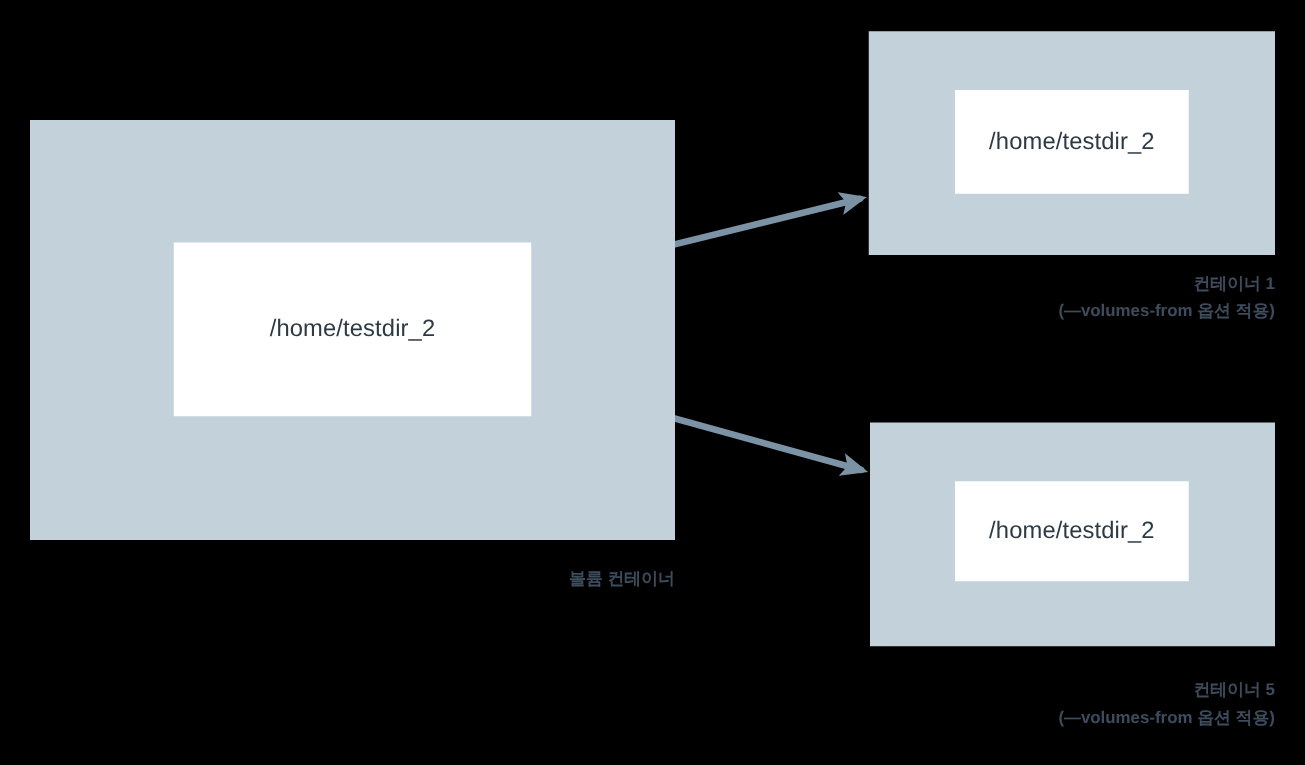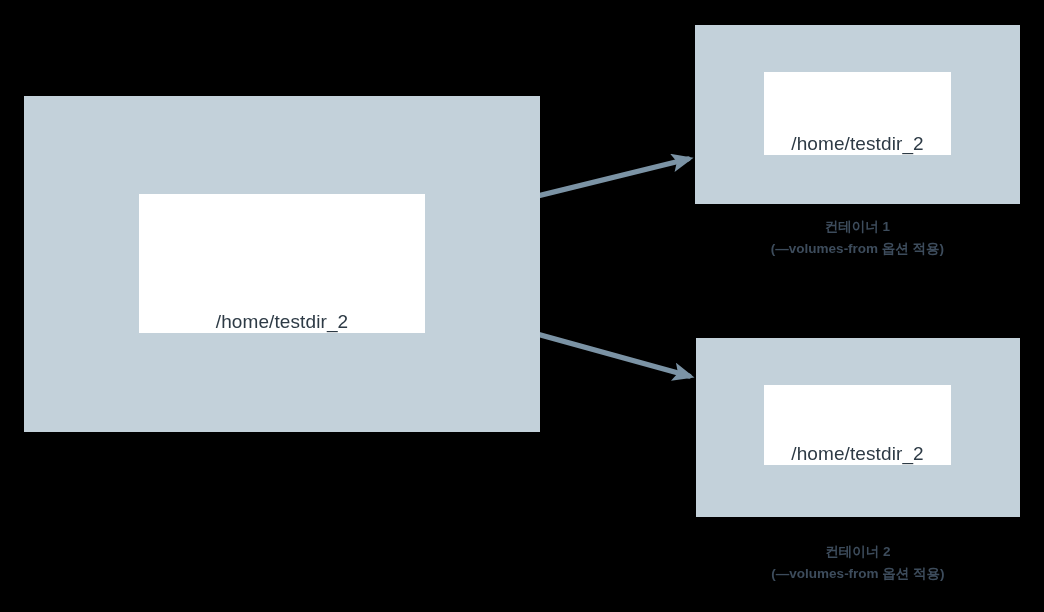"/home/testdir_2" .inner-box { align-items: flex-end -> center }
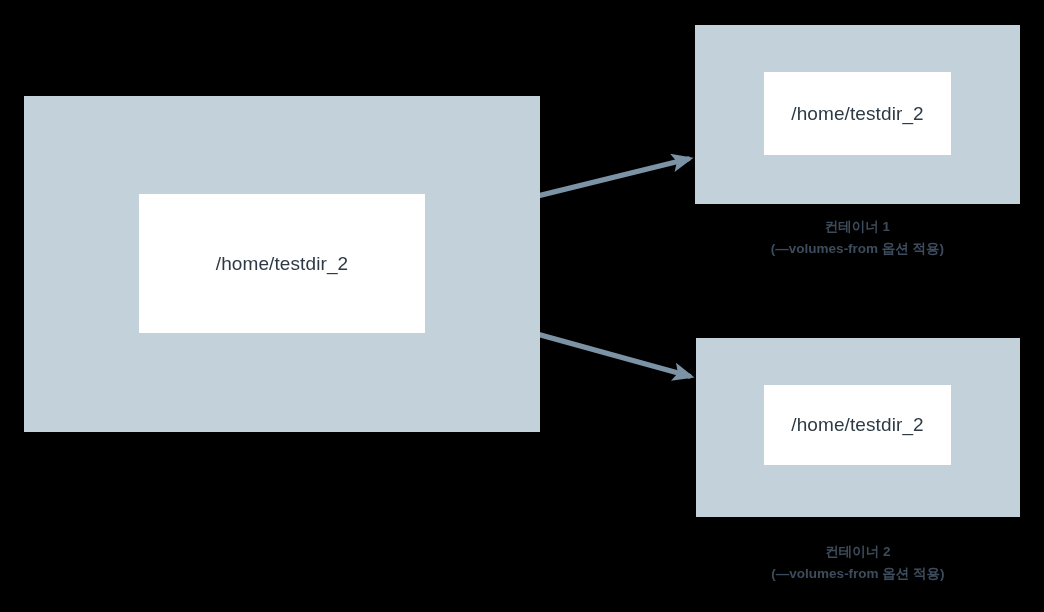"컨테이너 1" .caption { text-align: center -> right }
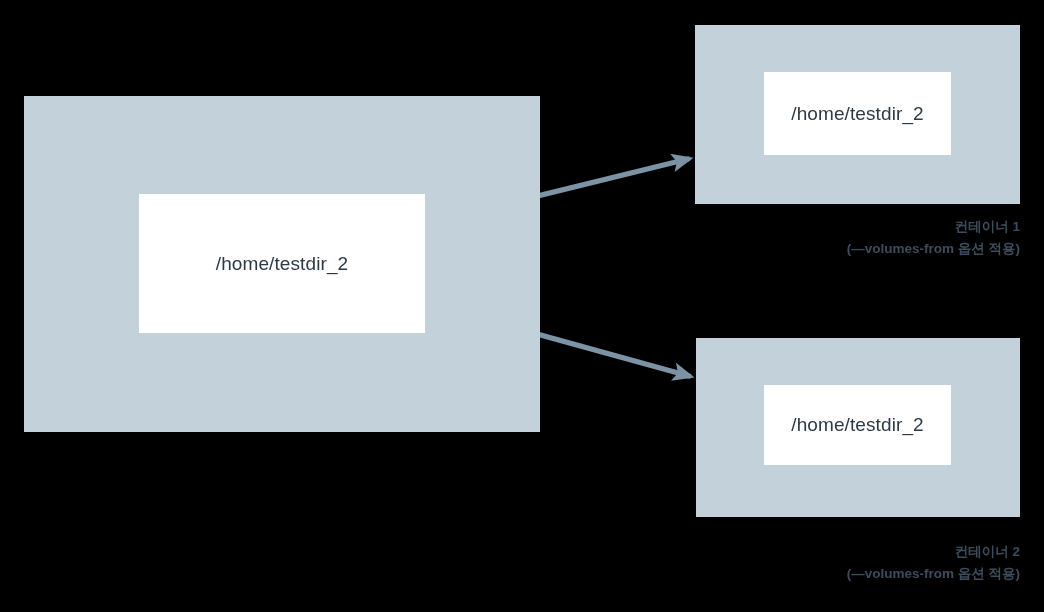"볼륨 컨테이너" span.cap-line { html: none -> <span>볼륨 컨테이너</span> }
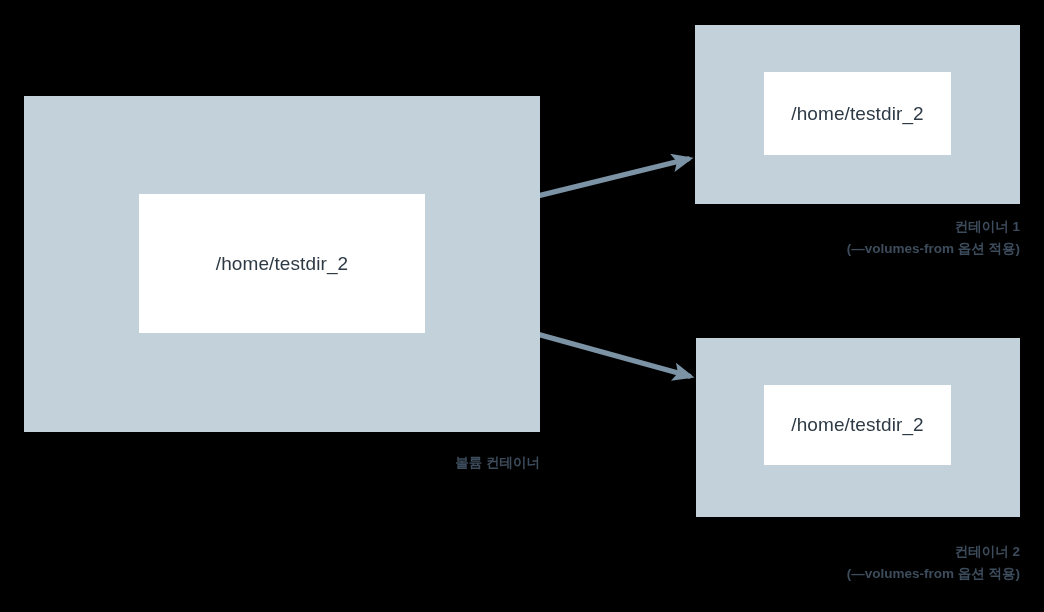"컨테이너 2" span.cap-line { text: 2 -> 5 }
